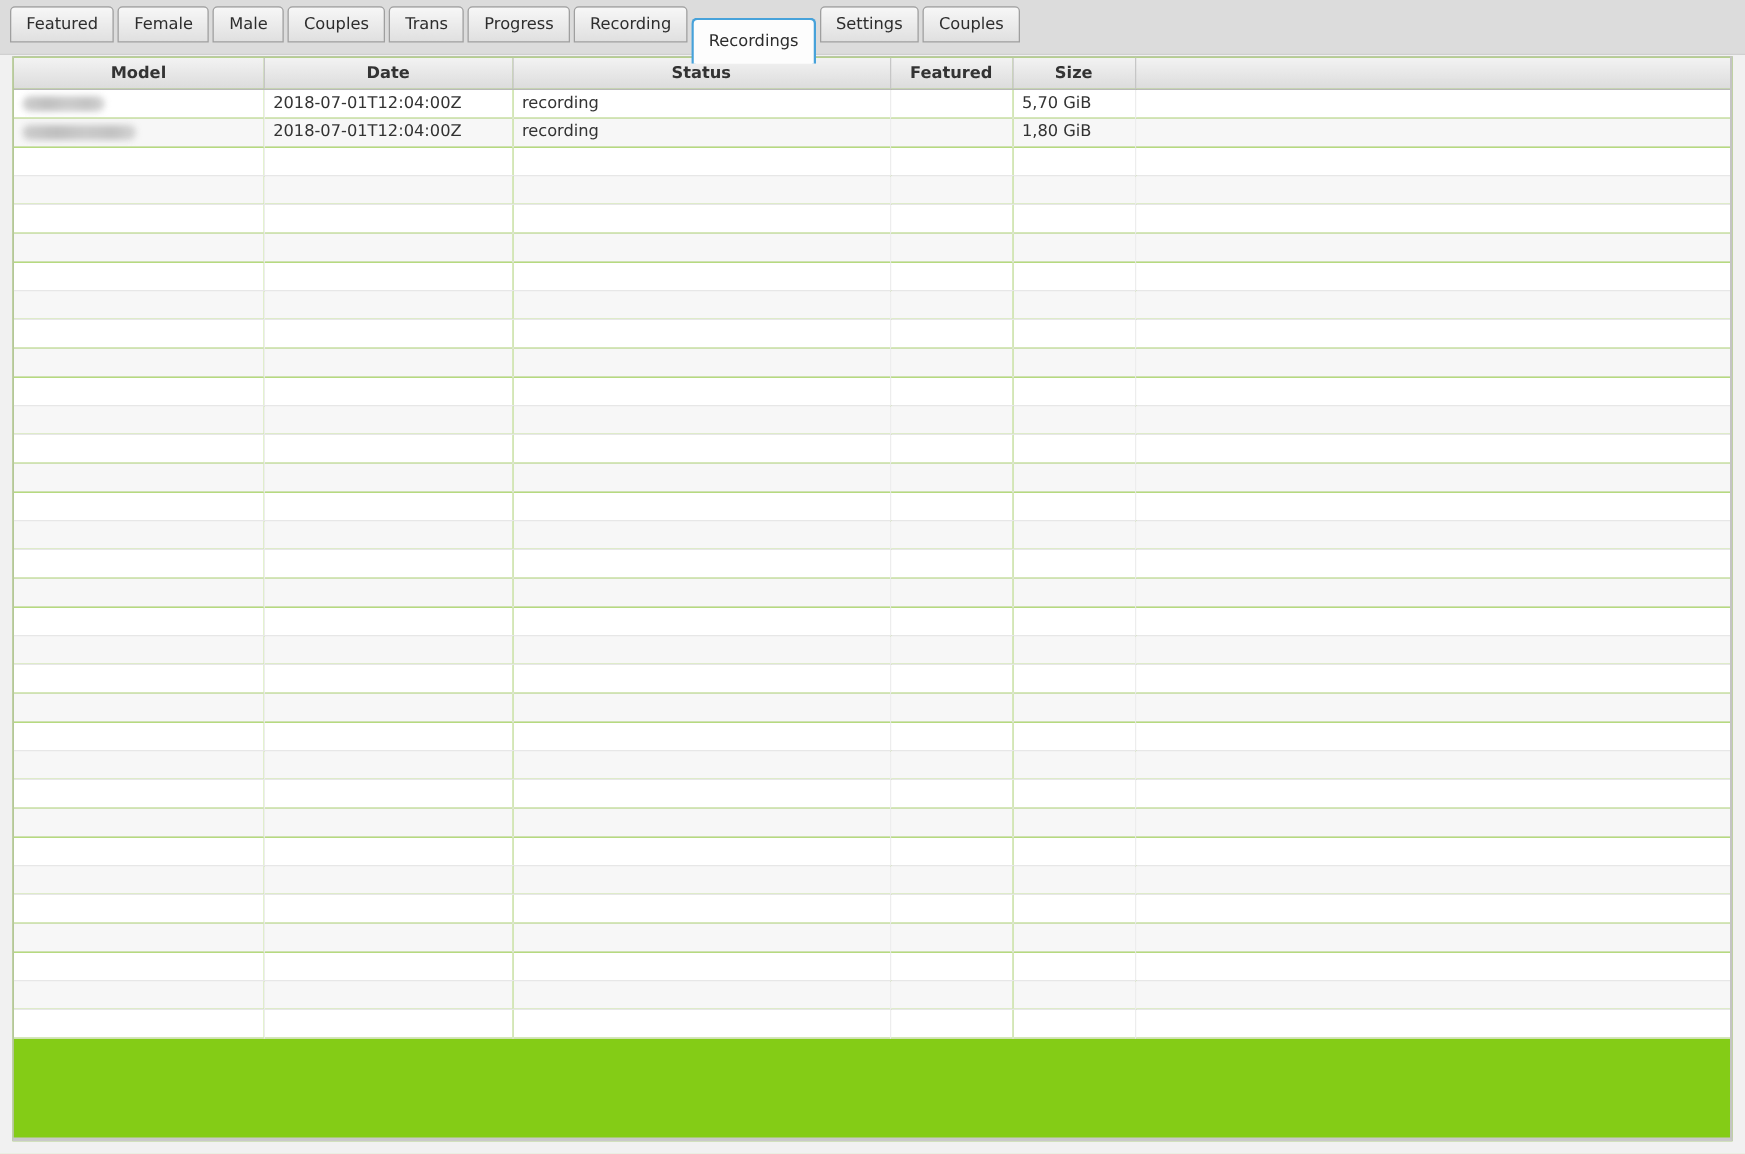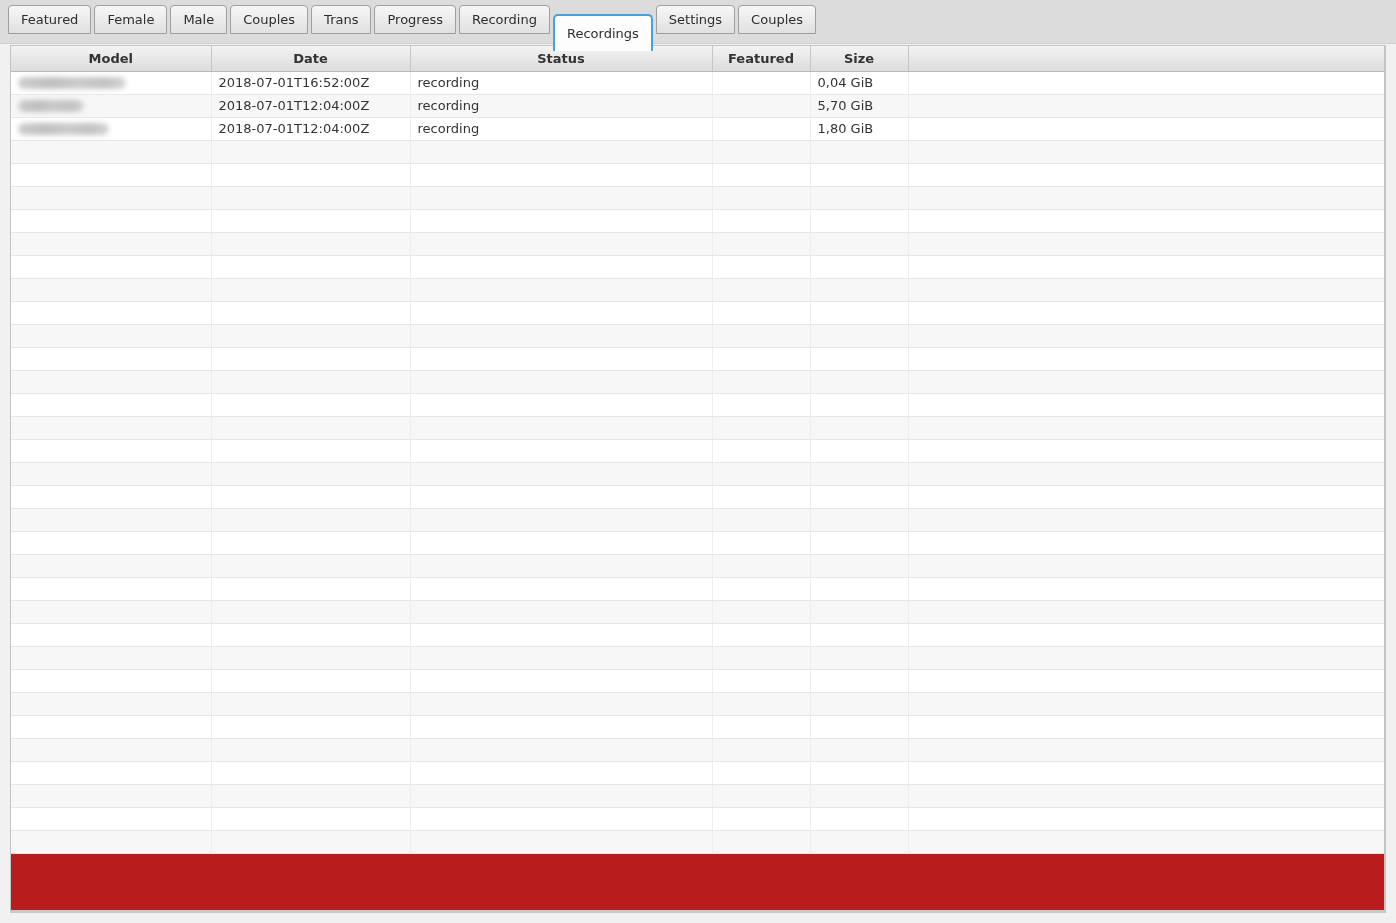"Model" .table-wrap { background: #b91c1c -> #84cc16 }
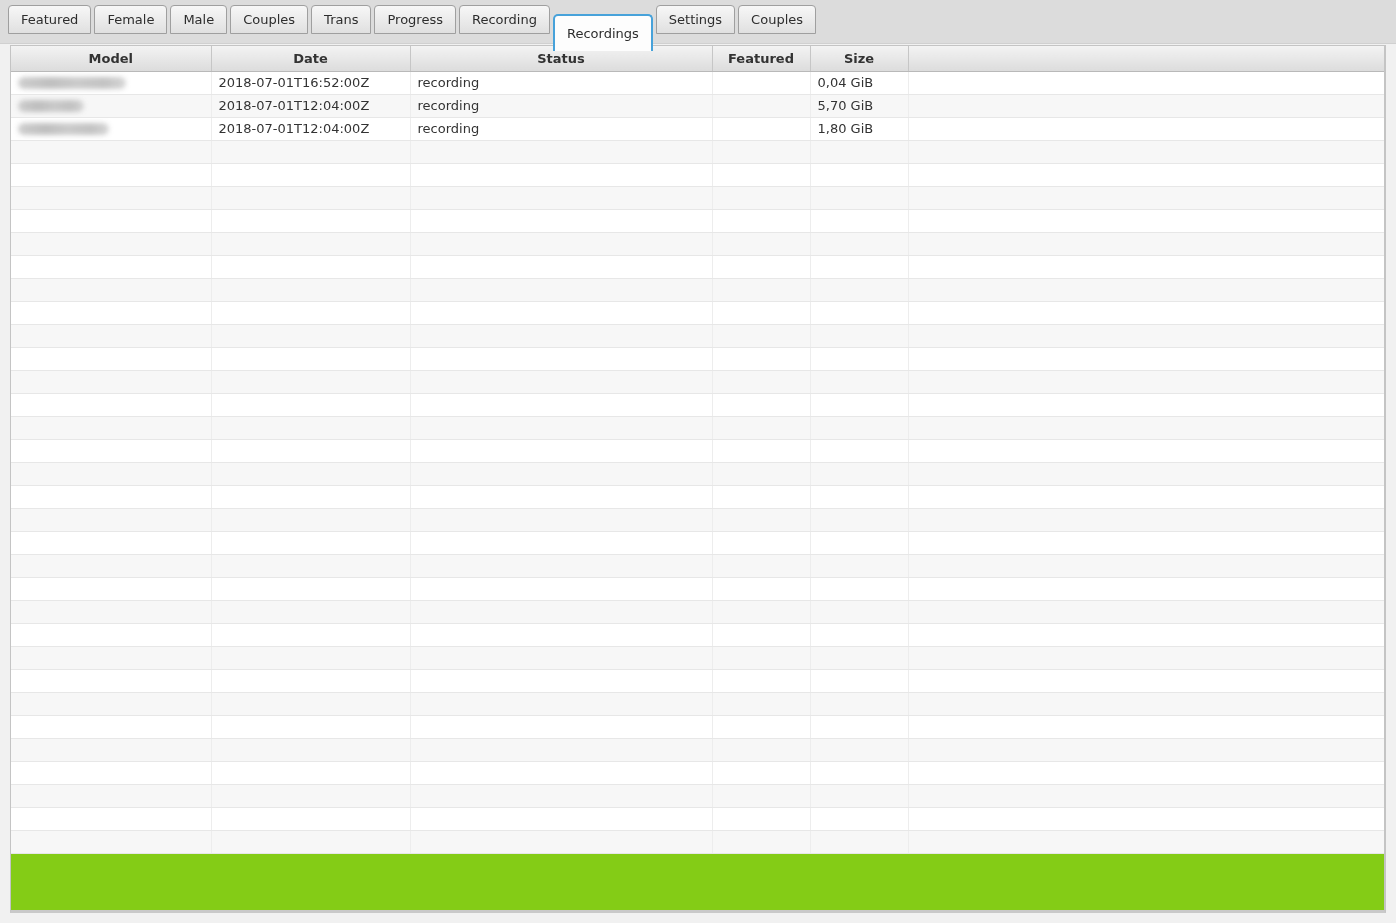"2018-07-01T16:52:00Z" tr { html: <tr> <td> <div></div> </td> <td>2018-07-01T16:52:00Z</td> <td>recording</td> <td></td> <td>0,04 GiB</td> <td></td> </tr> -> none }
